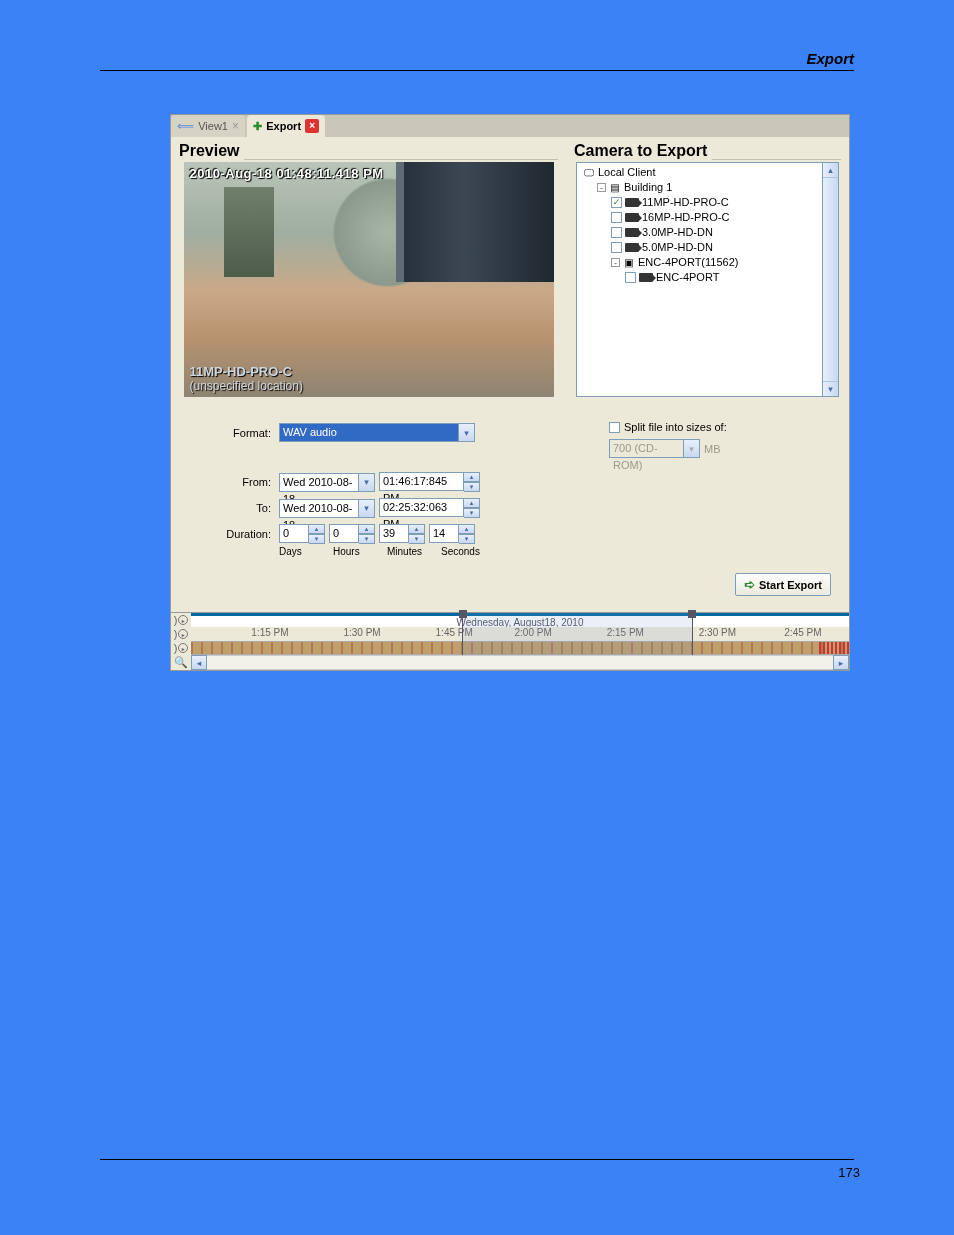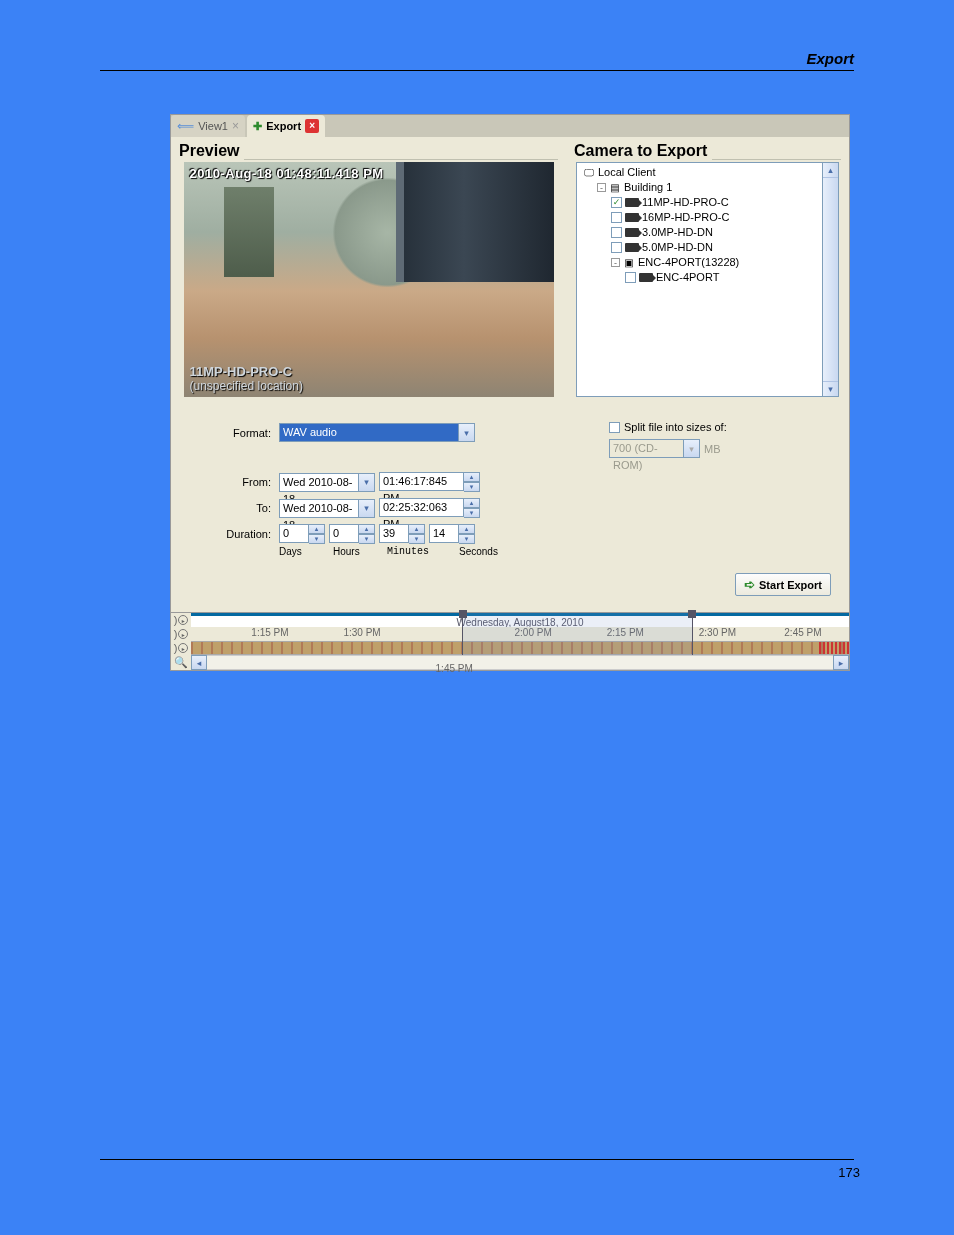"ENC-4PORT(13228)" span { text: 13228 -> 11562 }
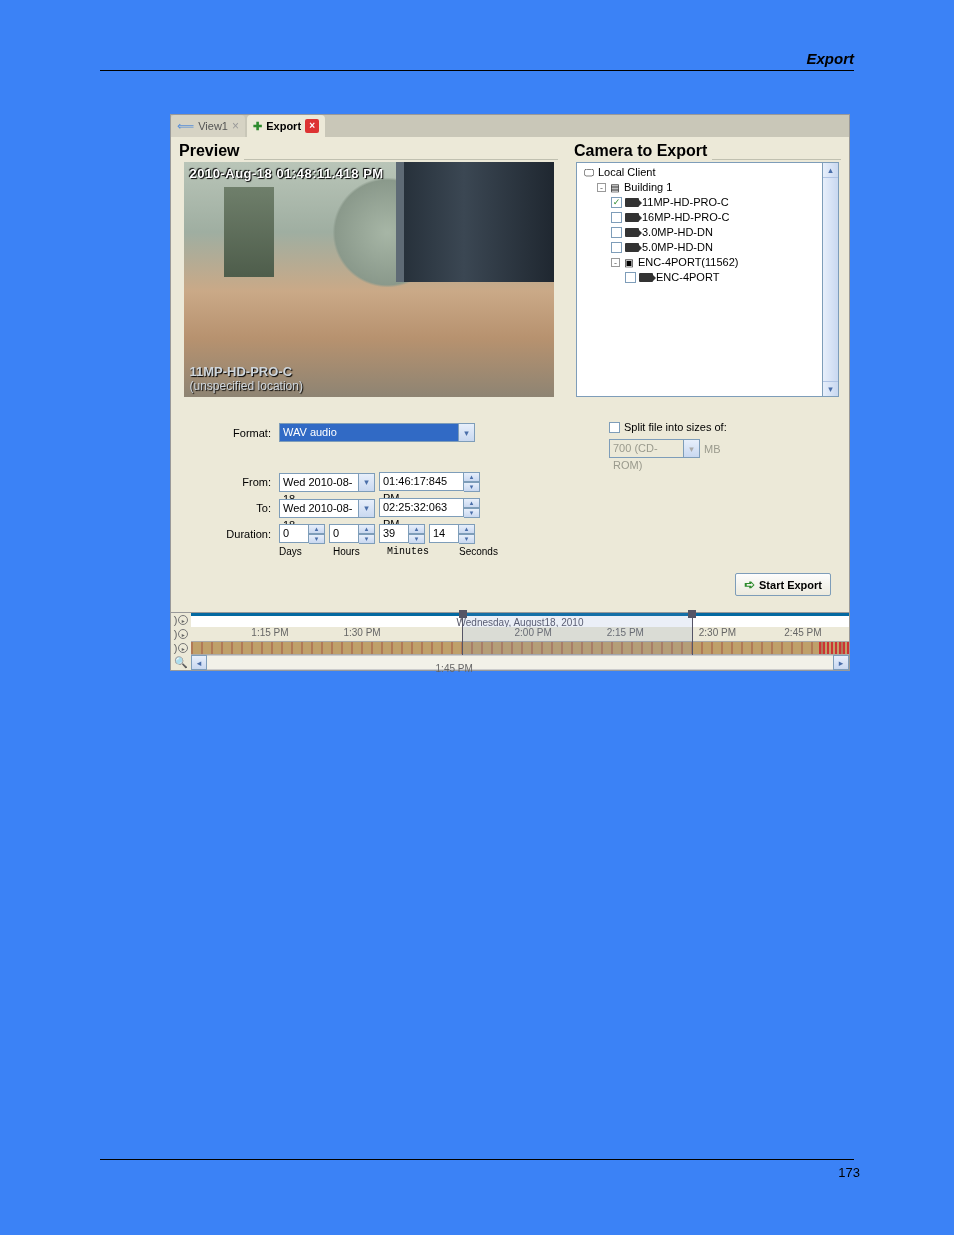"Minutes" span { font-family: Liberation Mono, monospace -> none; width: 72px -> 54px }
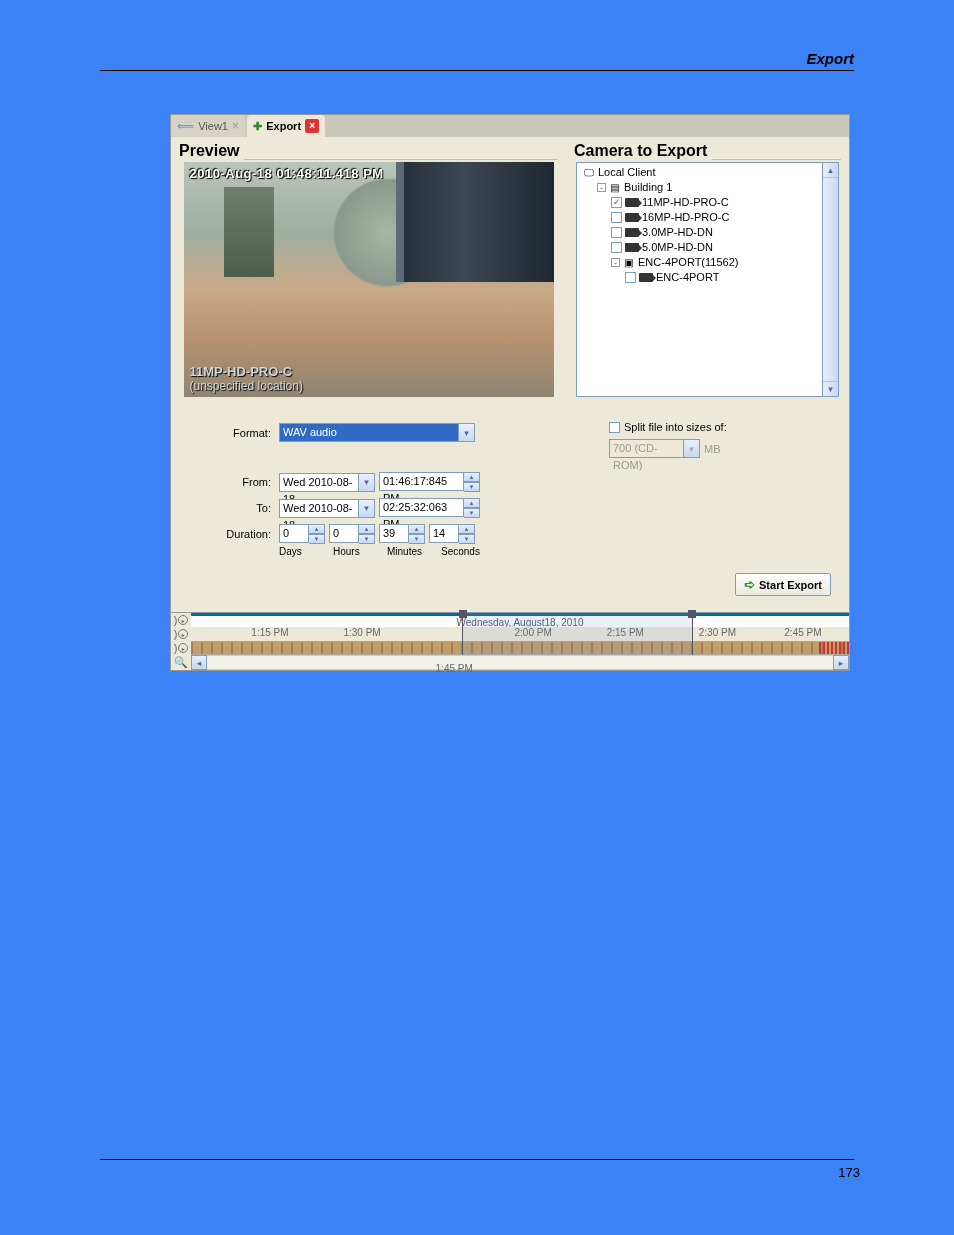"1:45 PM" span { margin-top: 36px -> none }
